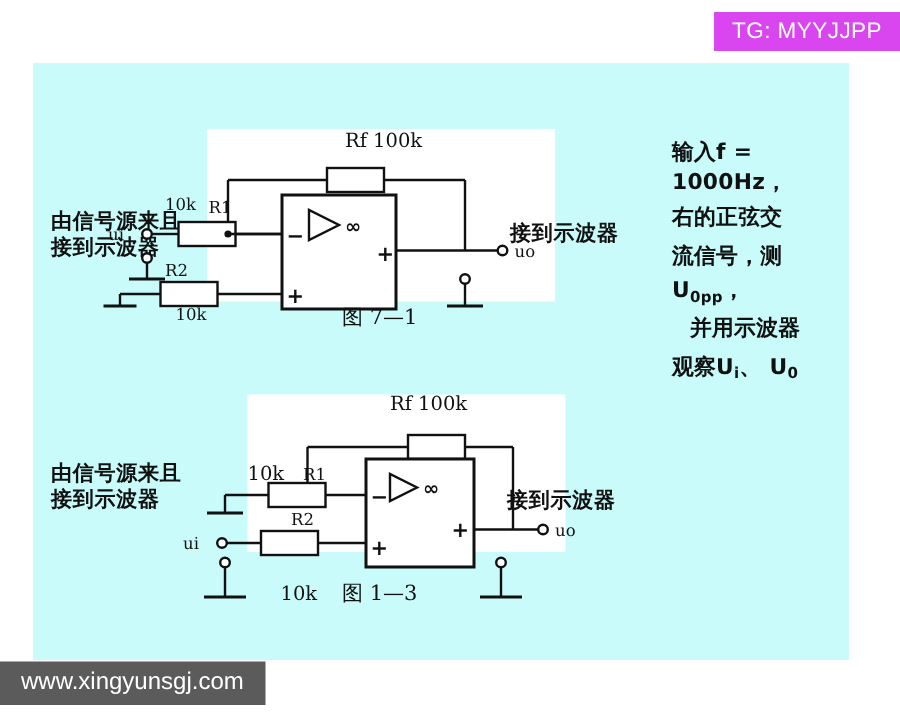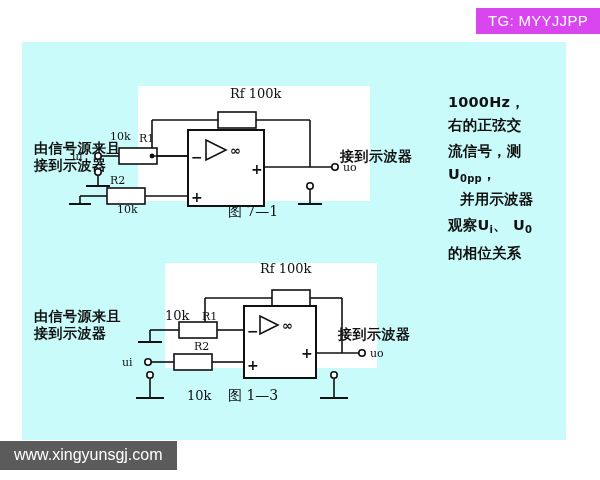"输入f =" div.rline { html: none -> <div>输入f =</div> }
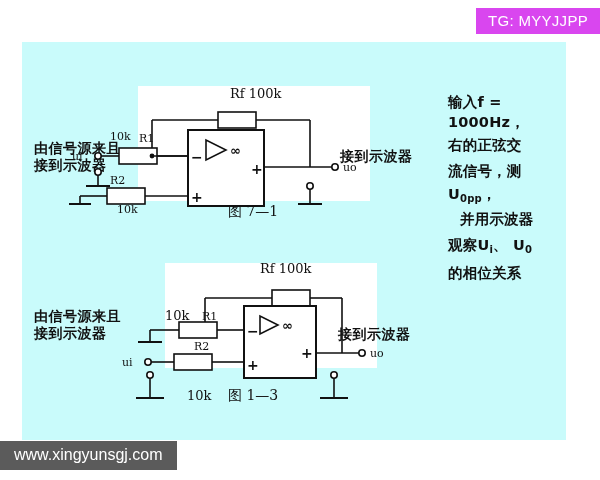"的相位关系" div.rline { html: <div>的相位关系</div> -> none }
